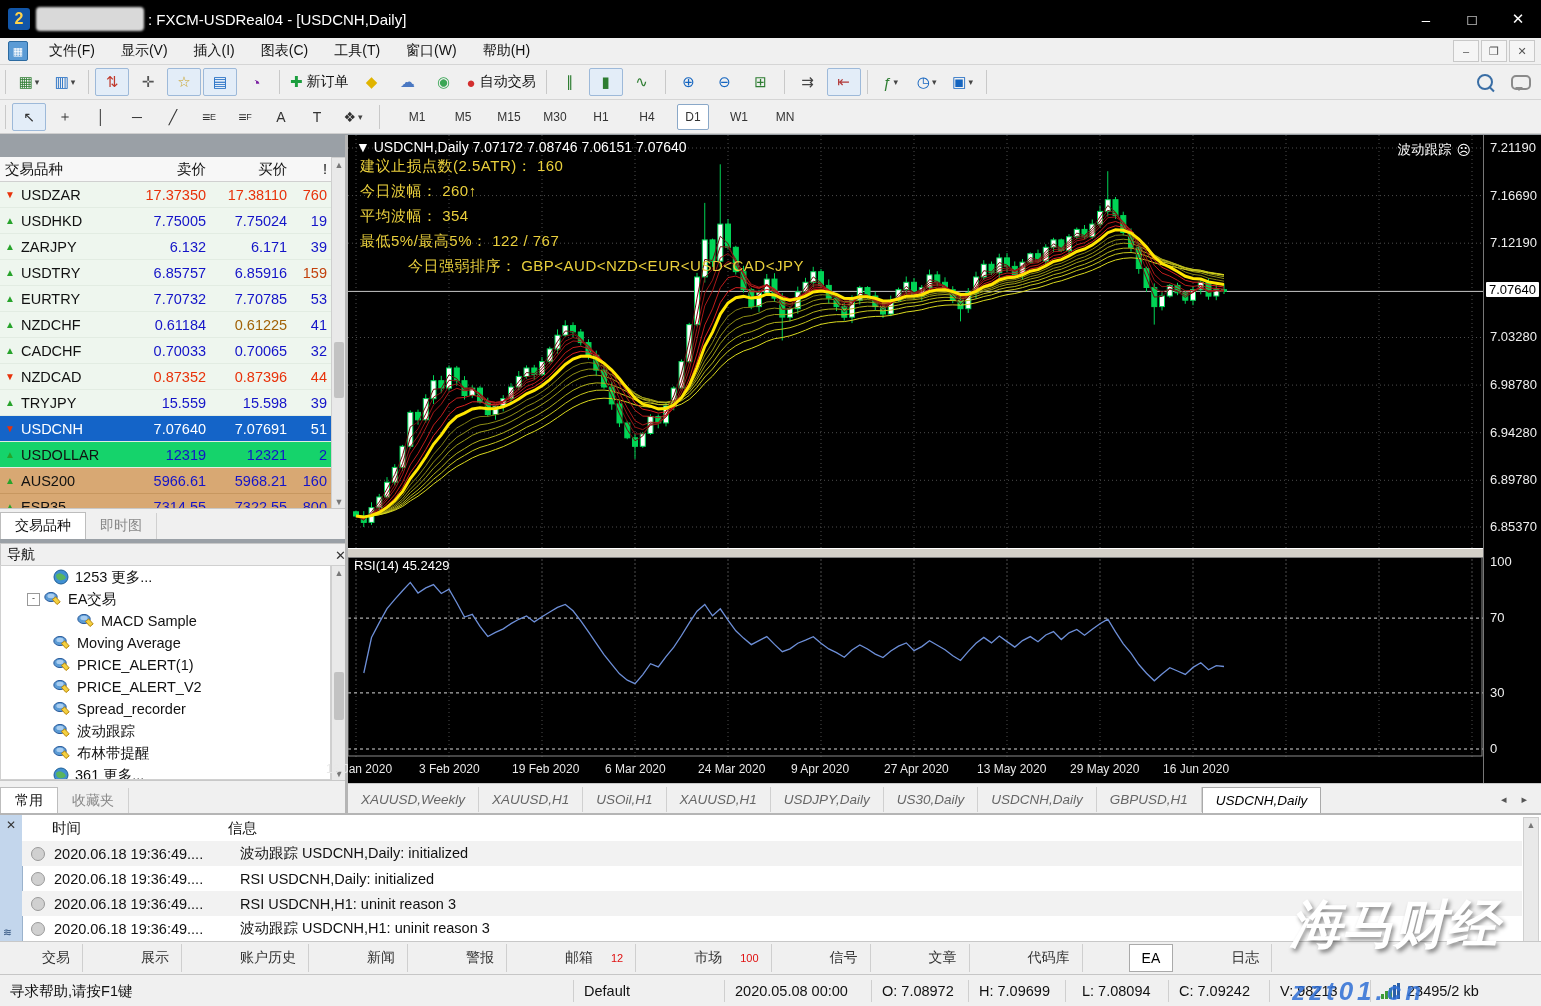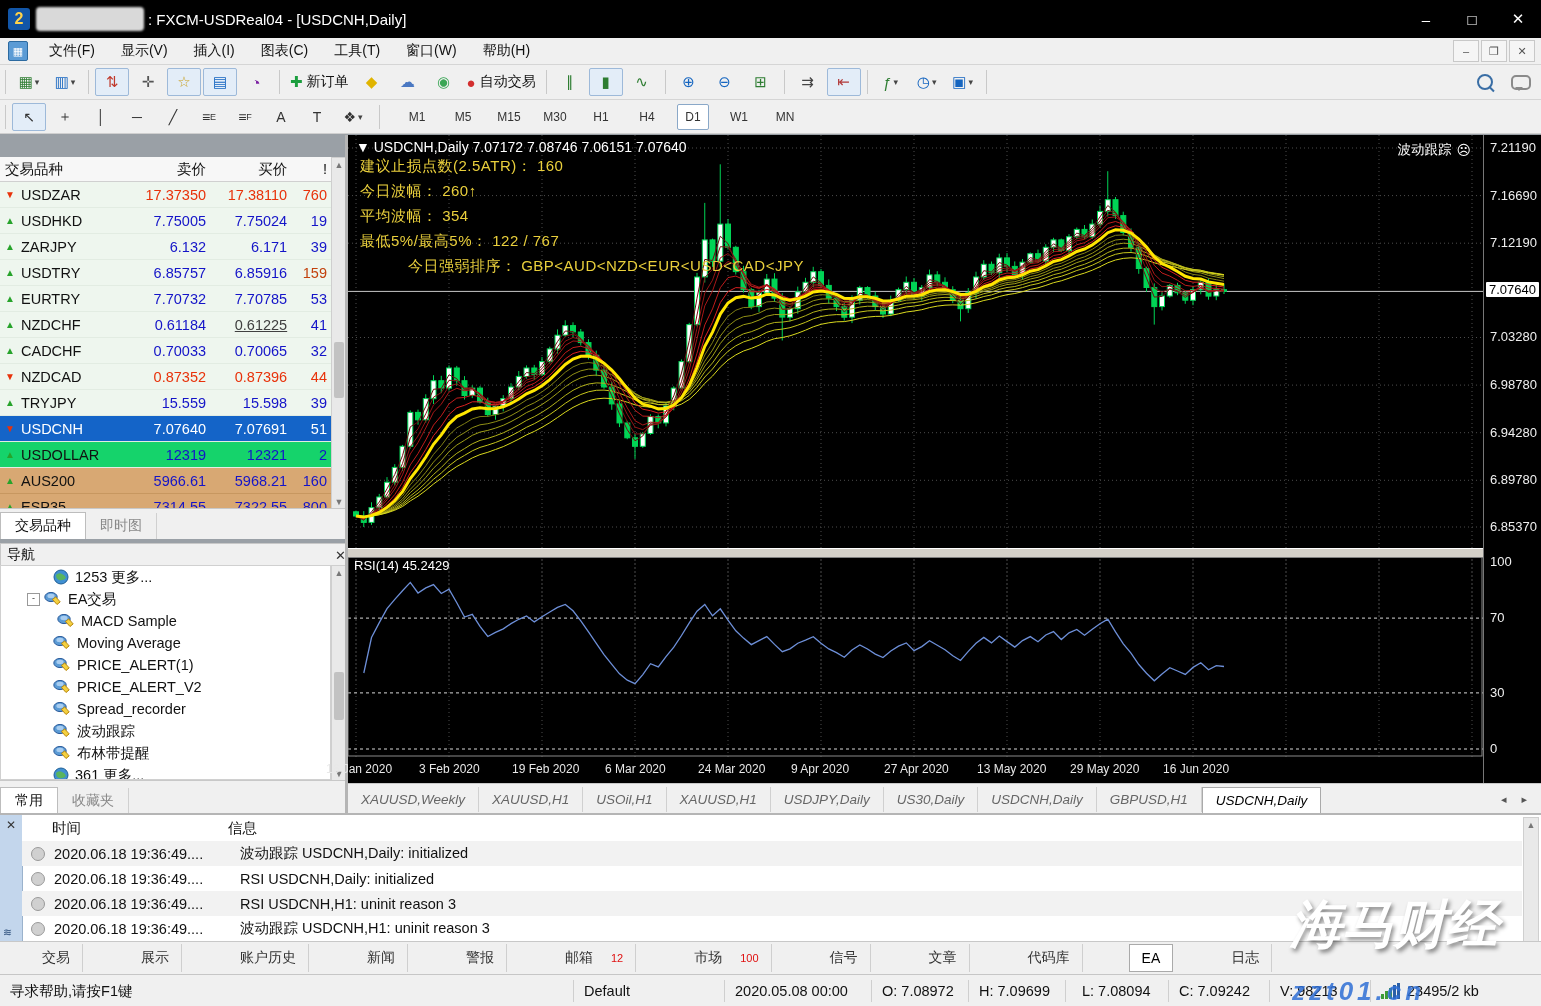"0.61225" span.c-buy { color: #404040 -> #a16207; text-decoration: underline -> none }
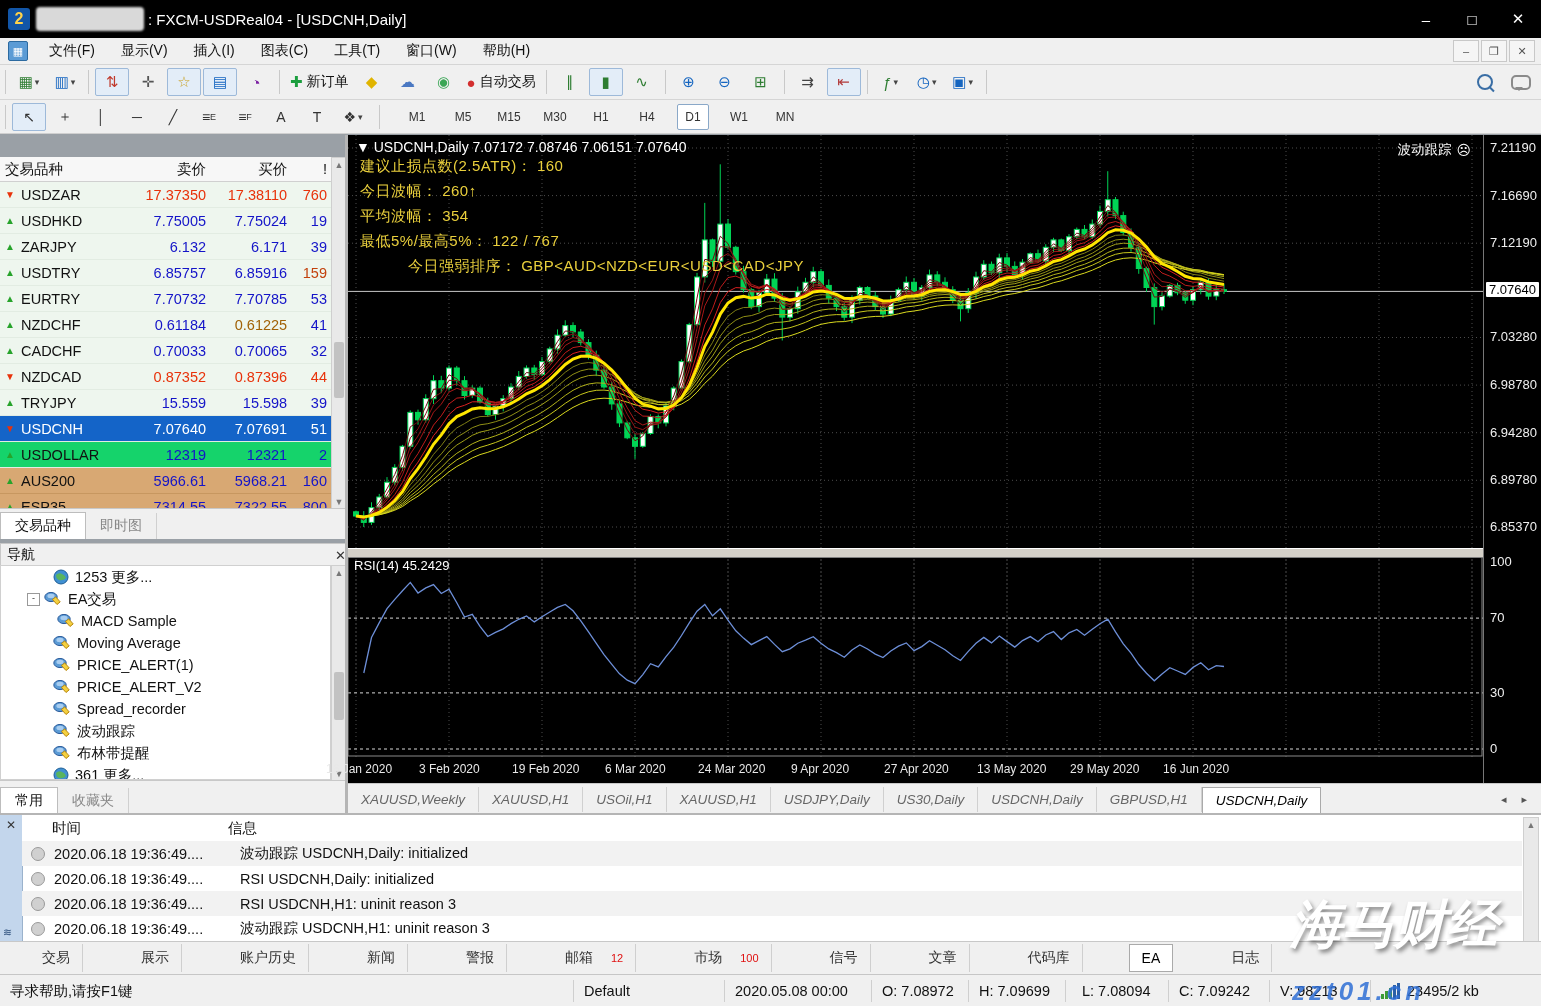"MACD Sample" div.nav-item { padding-left: 56px -> 76px }
